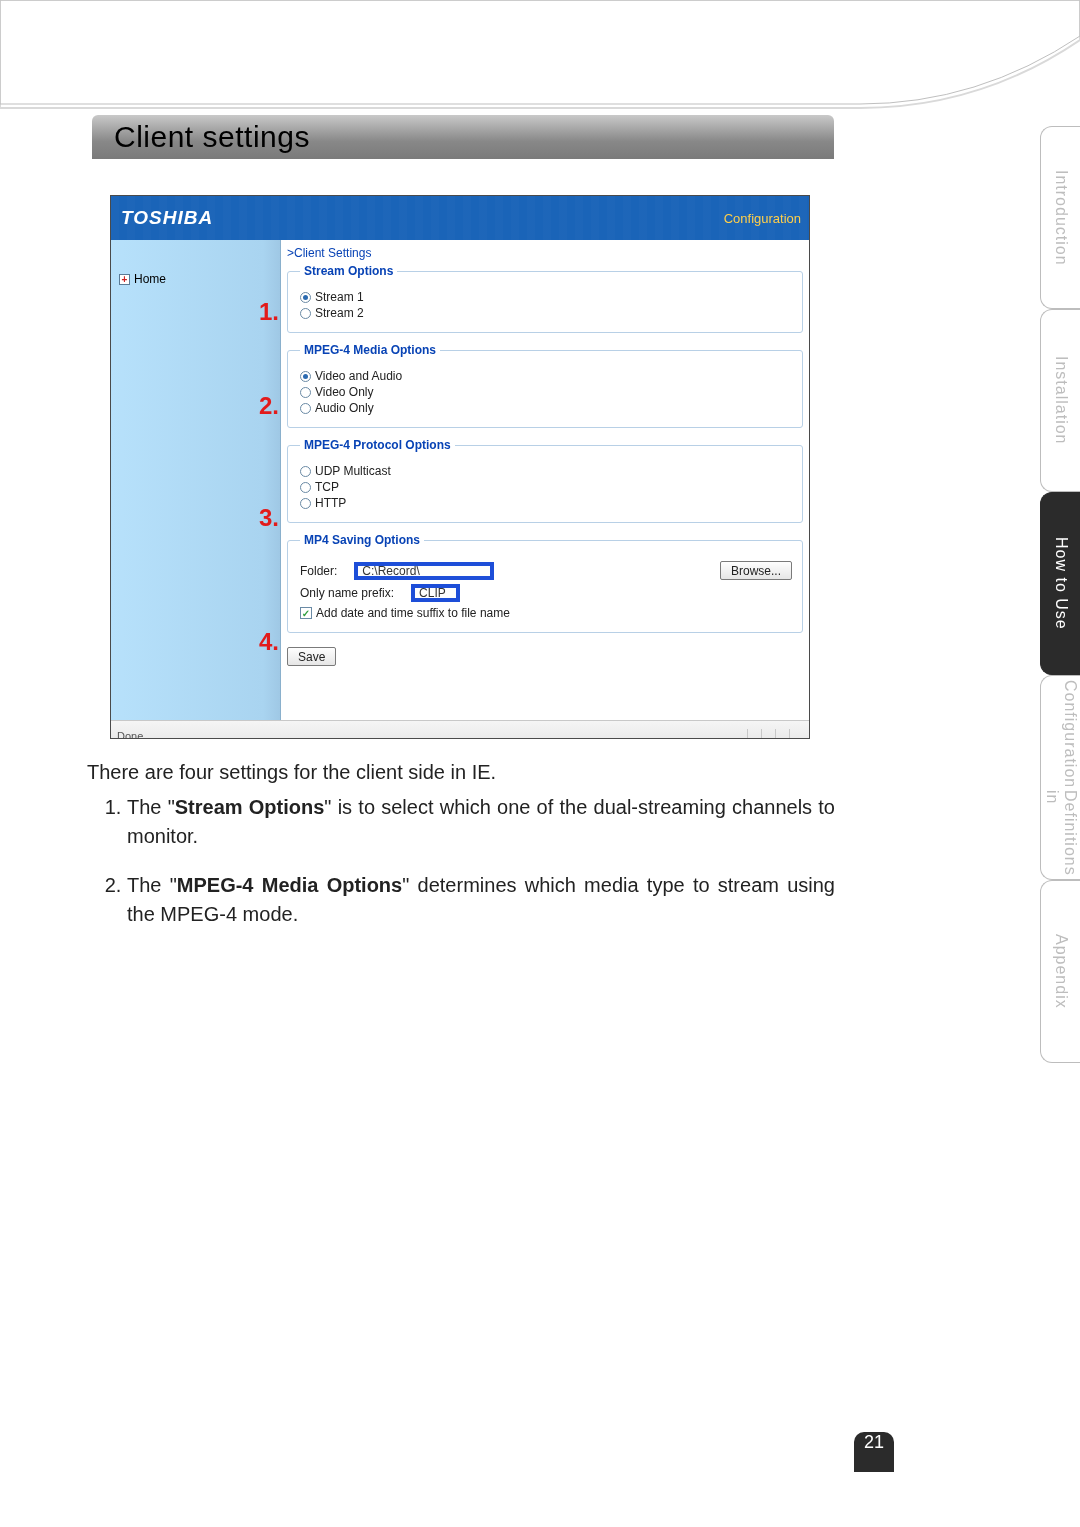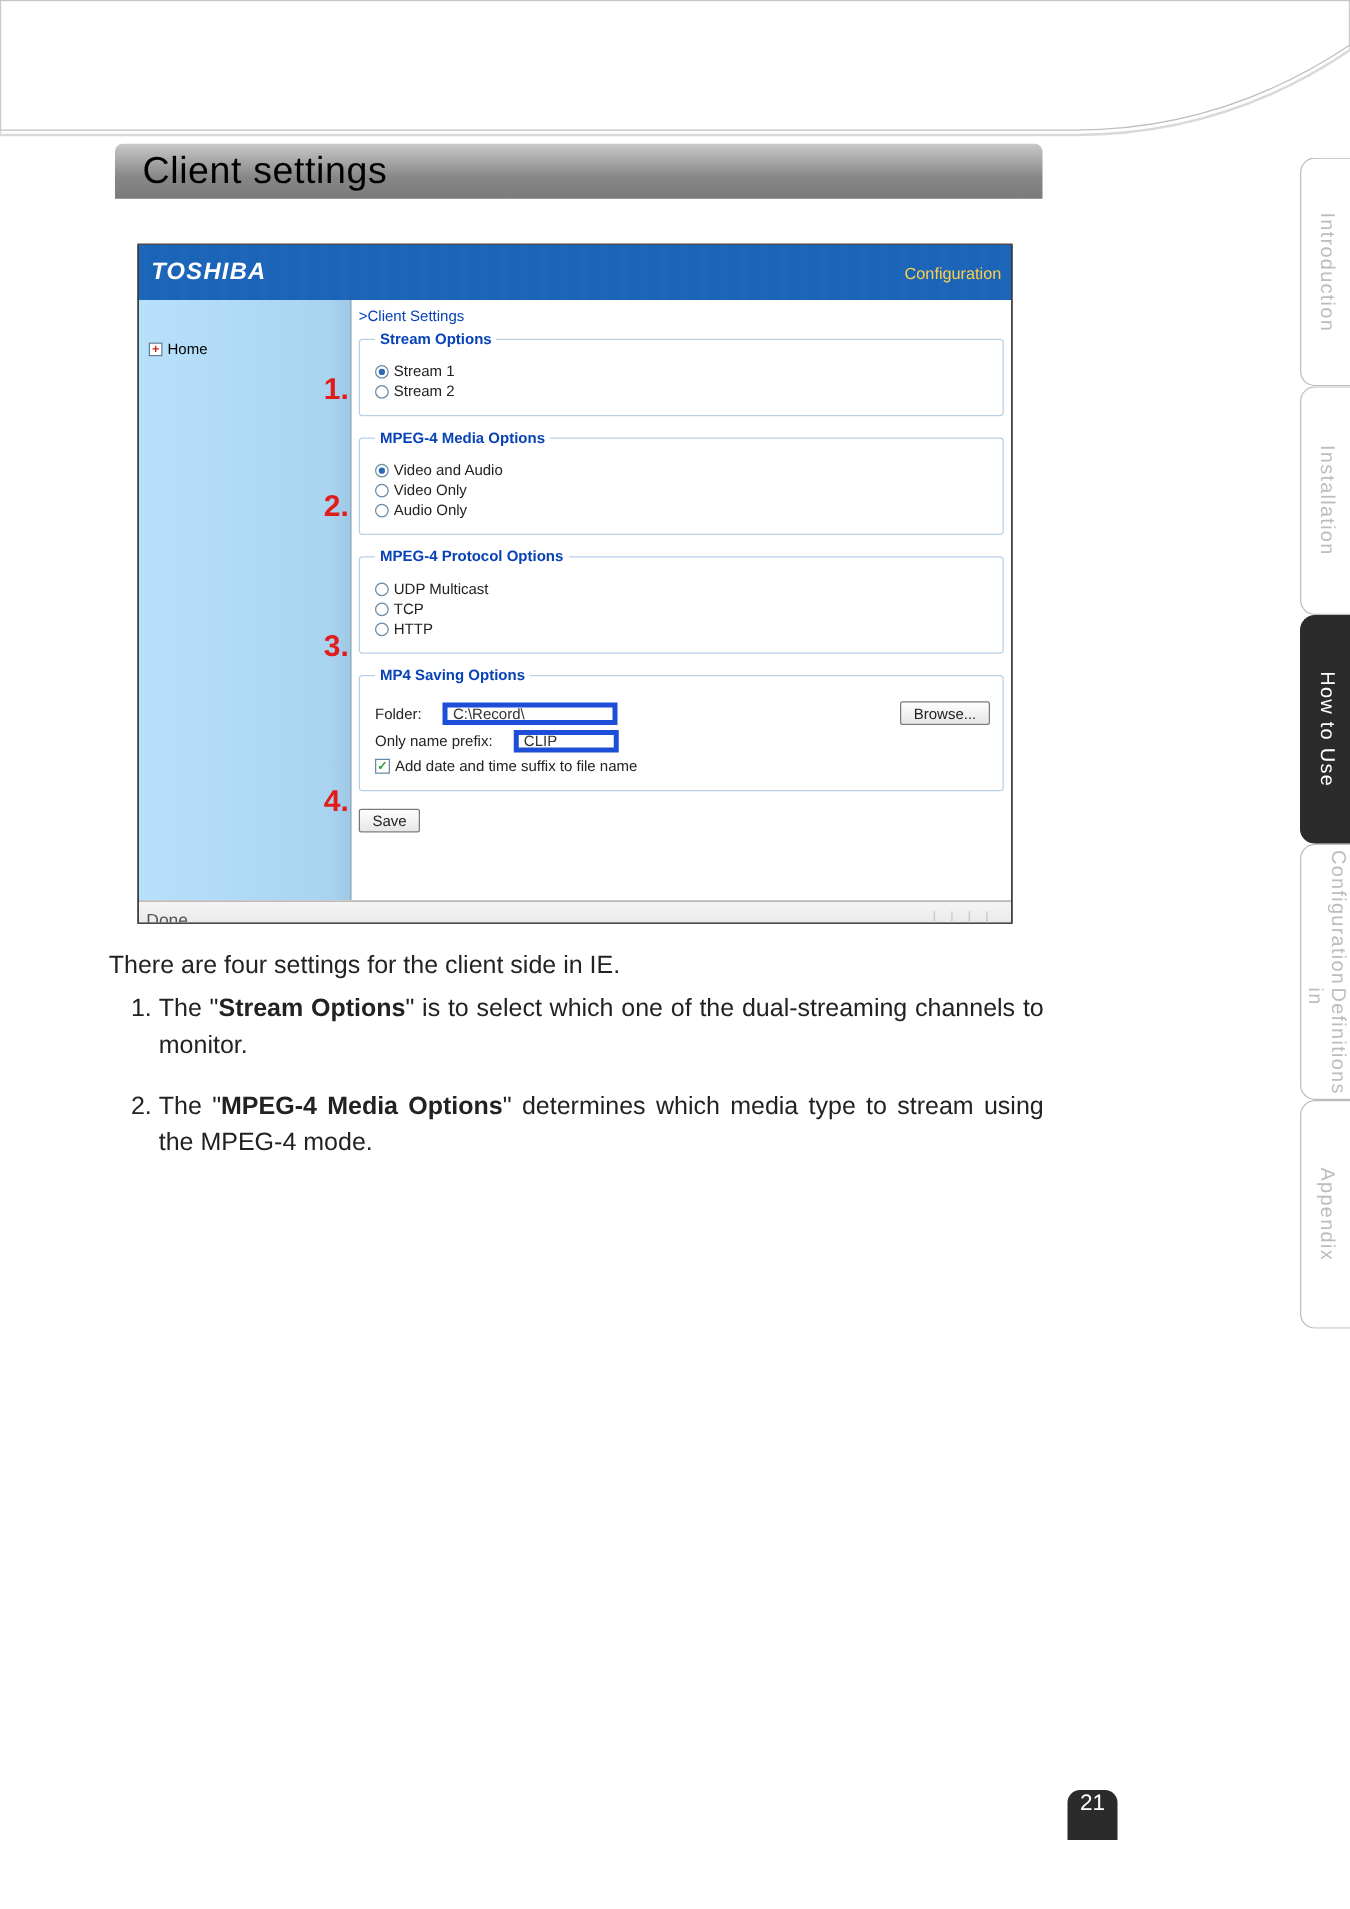"TOSHIBA" .shot { background: #000000 -> #e5e5e5 }
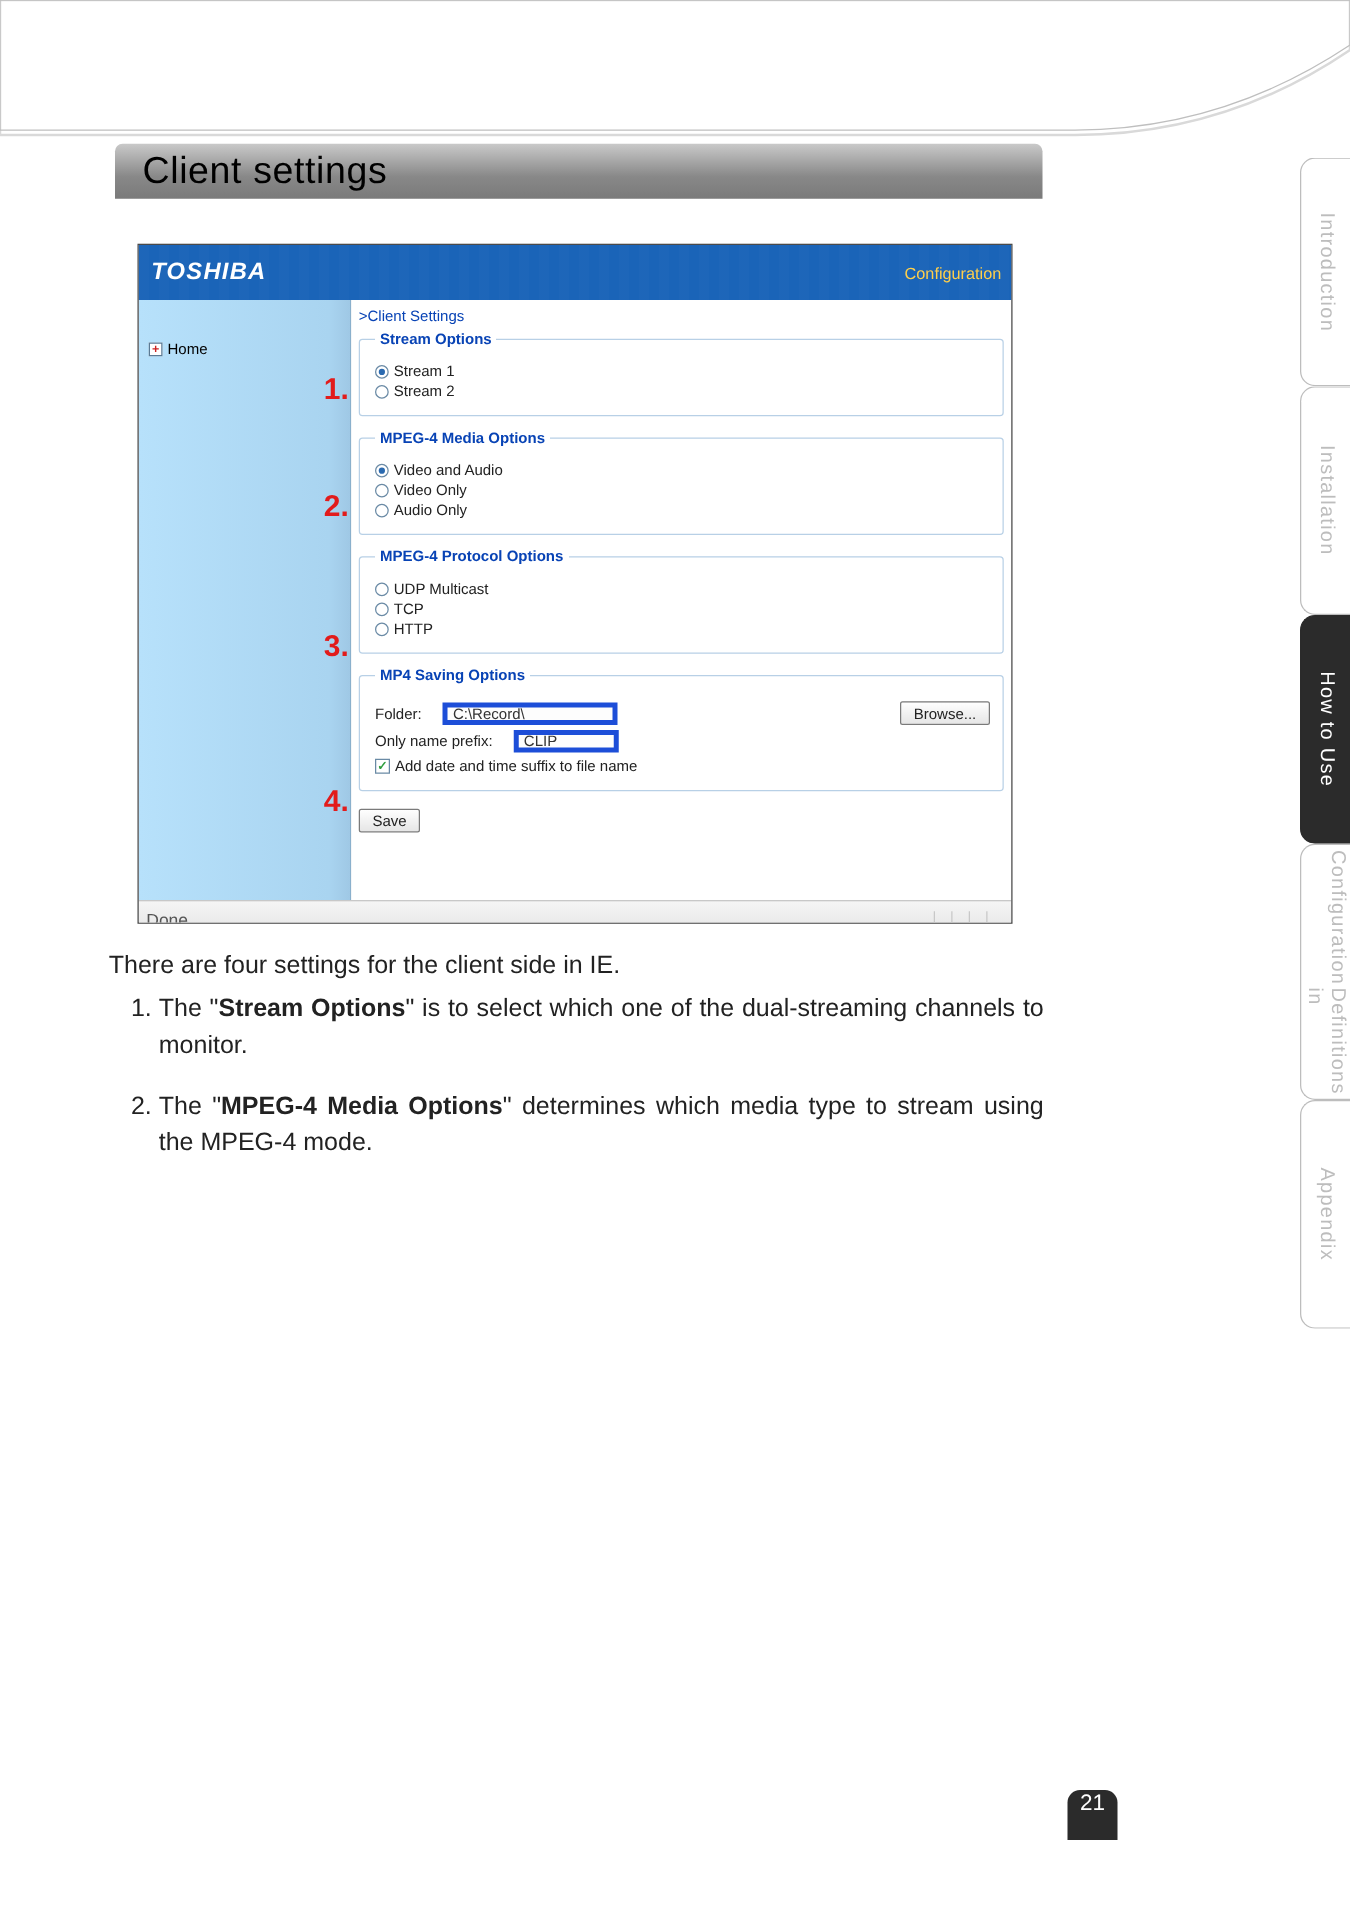"CLIP" span.fake-input { width: 84px -> 49px }
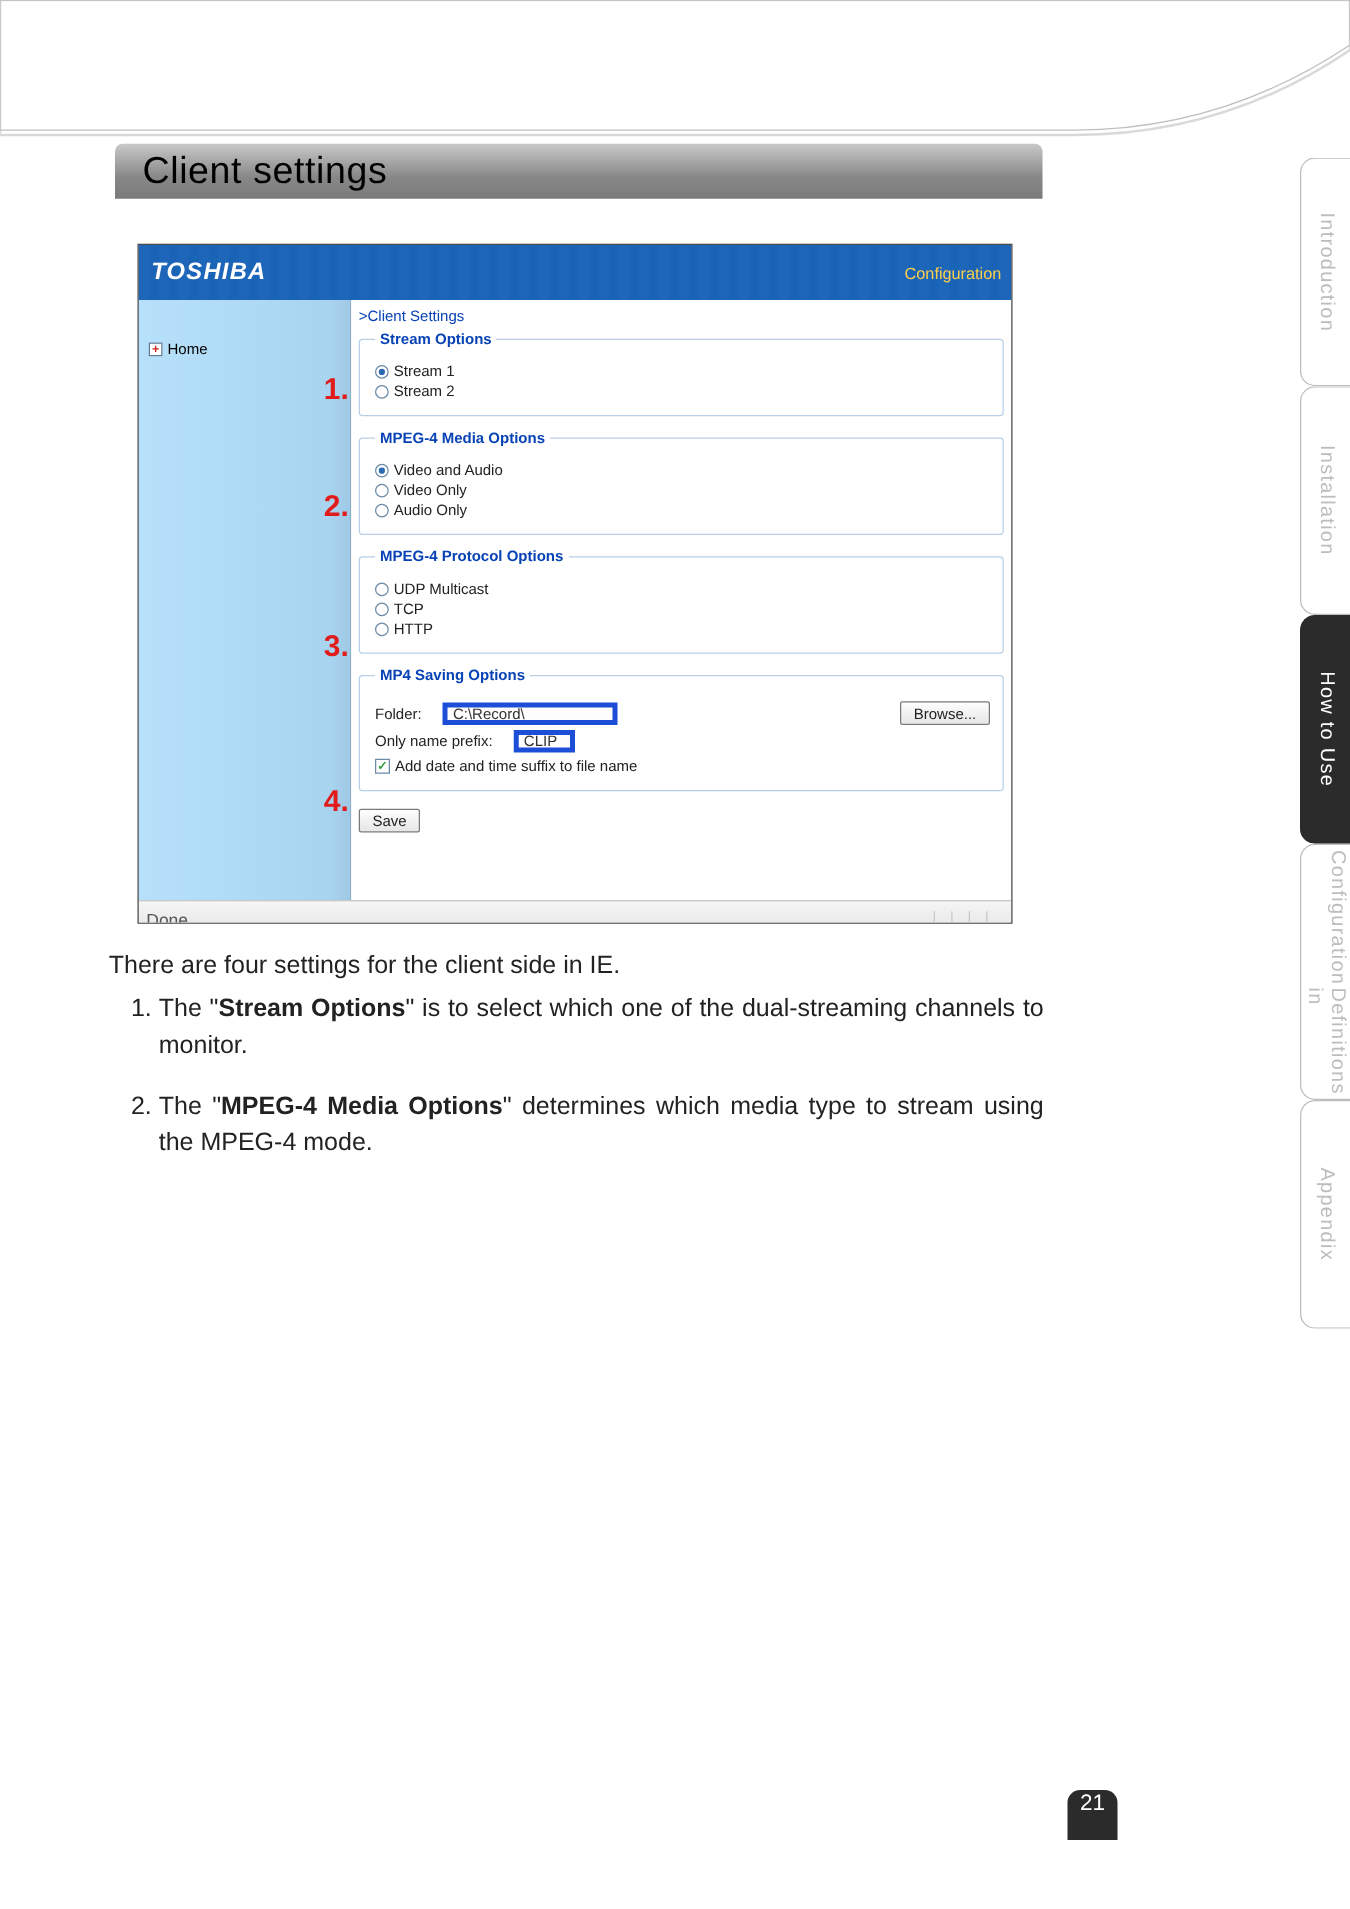"Done" .statusbar { font-size: 14px -> 11px }
